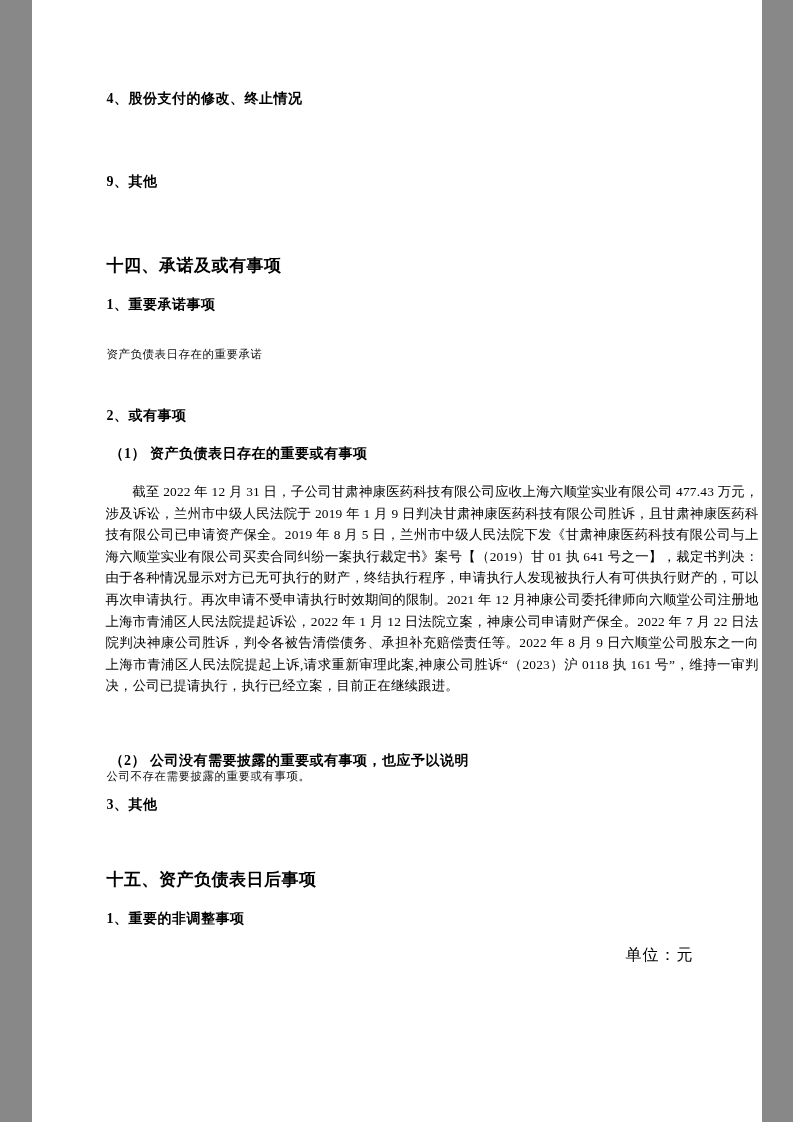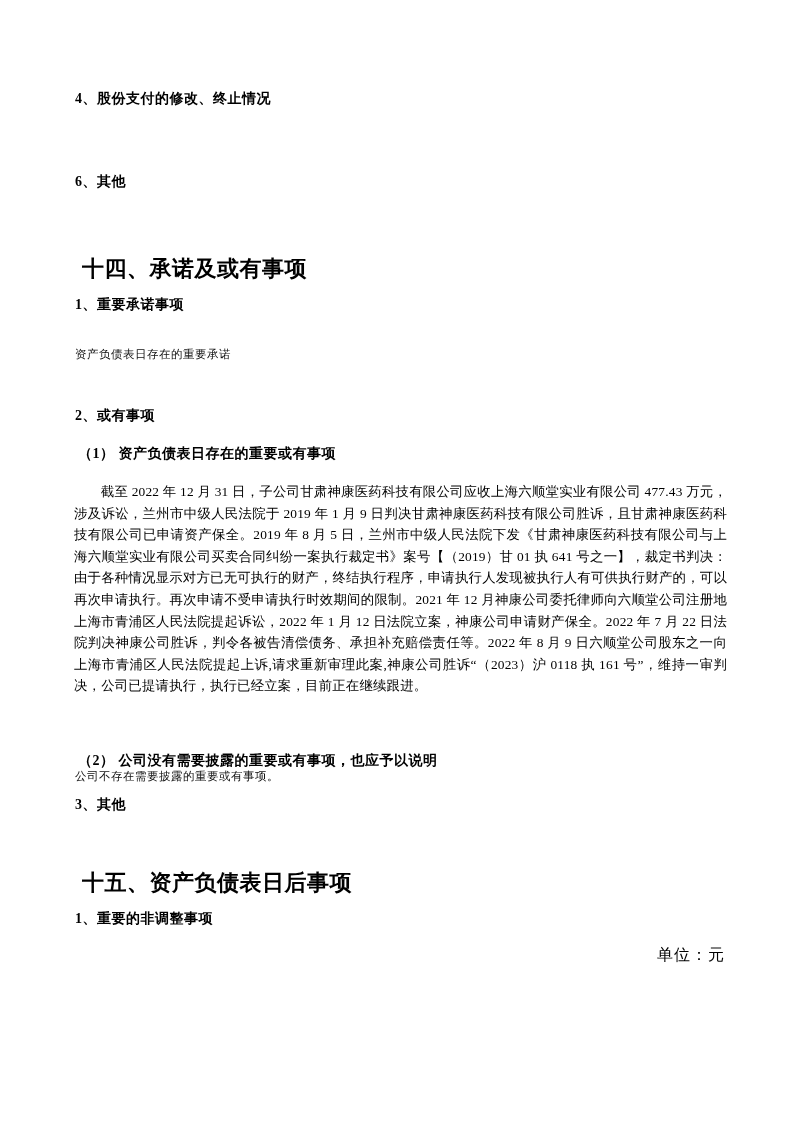"4、股份支付的修改、终止情况" .page { width: 793px -> 730px }
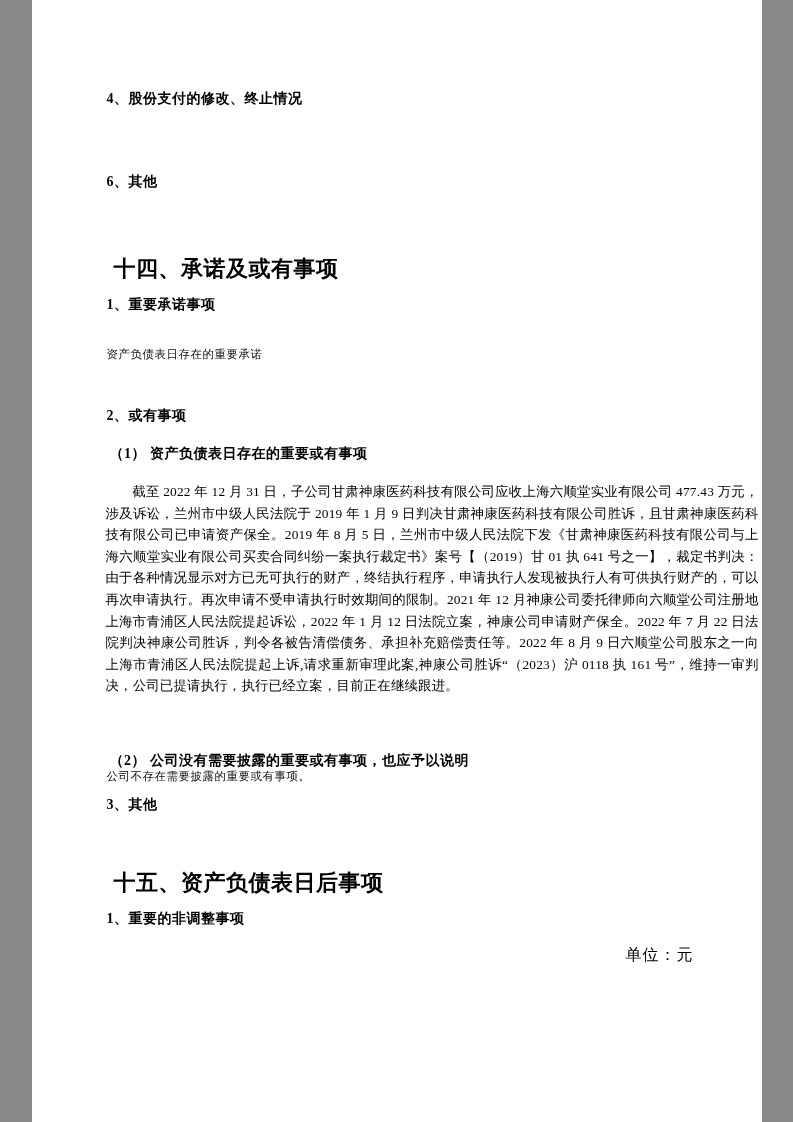"6、其他" div.abs { text: 6 -> 9 }
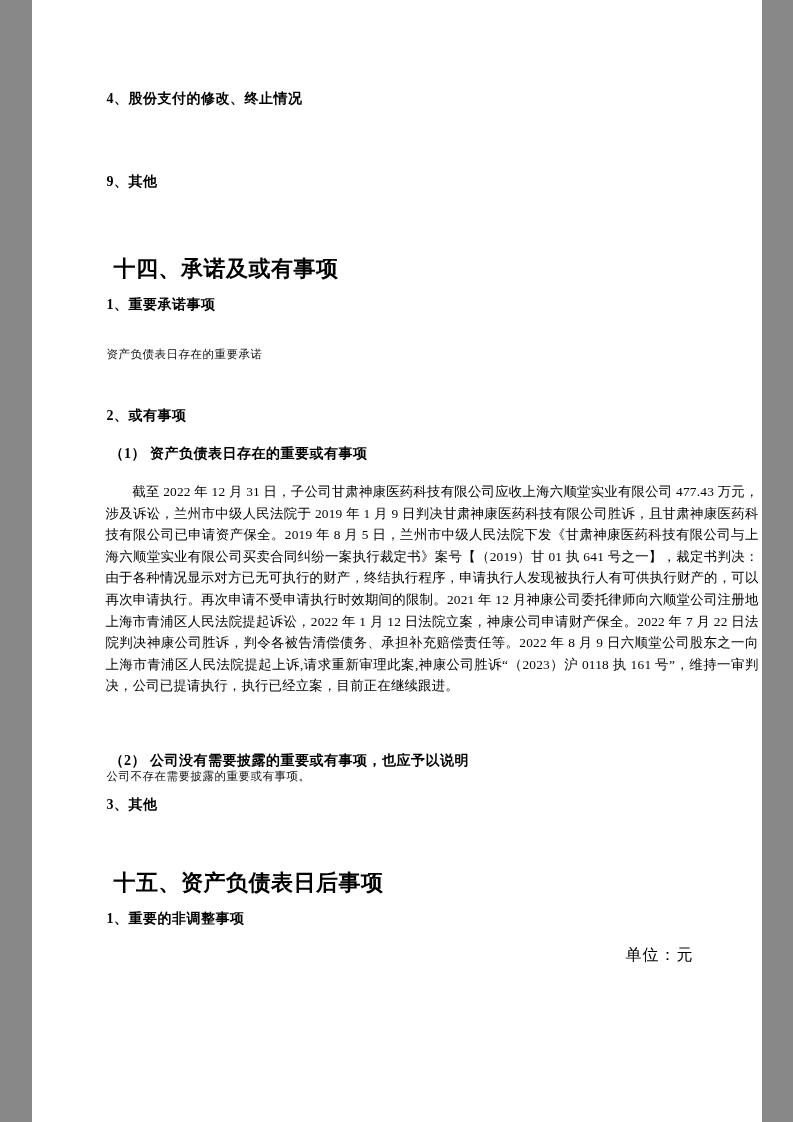"十四、承诺及或有事项" .h-chapter { font-size: 22px -> 17px; left: 82px -> 75px }
